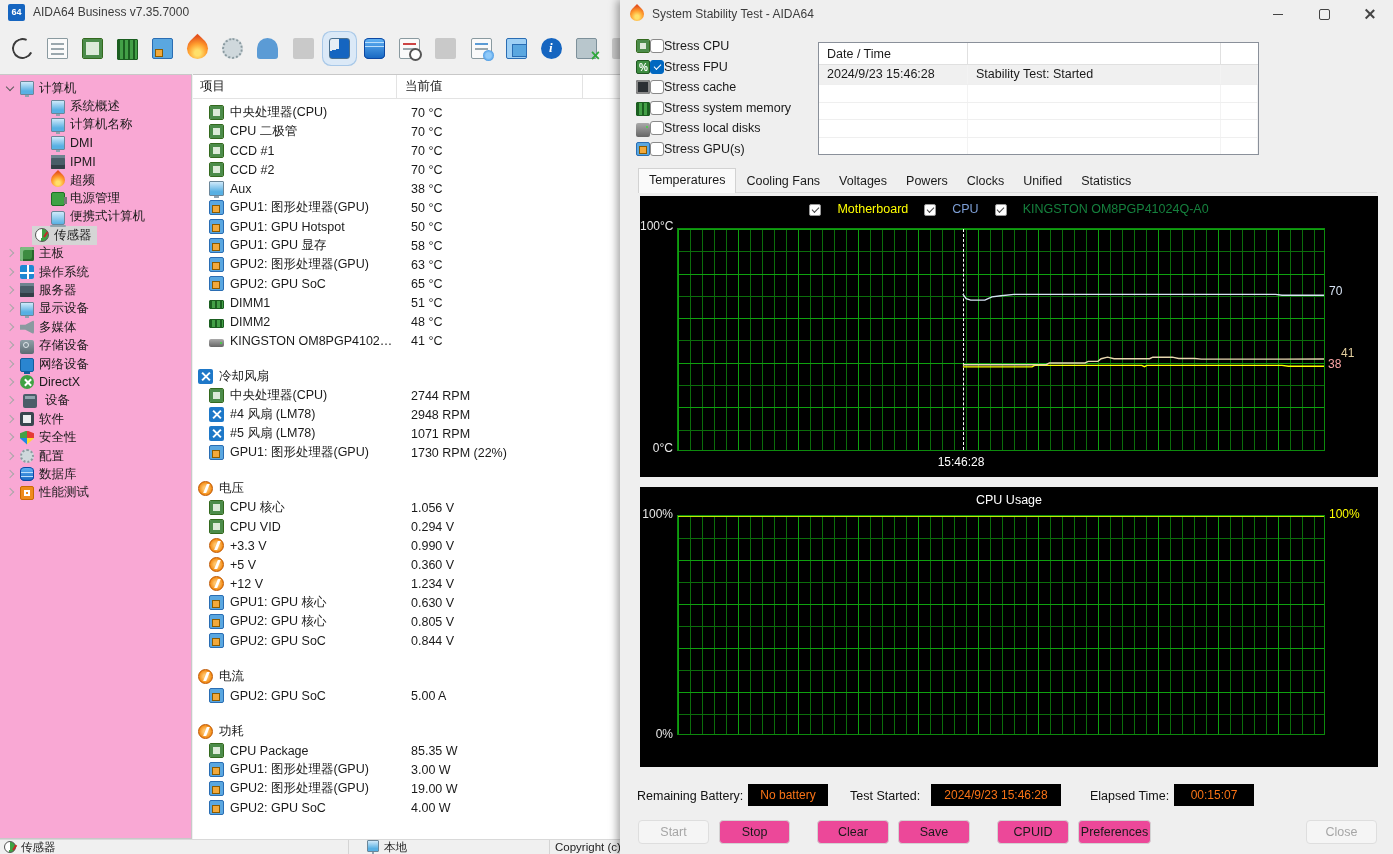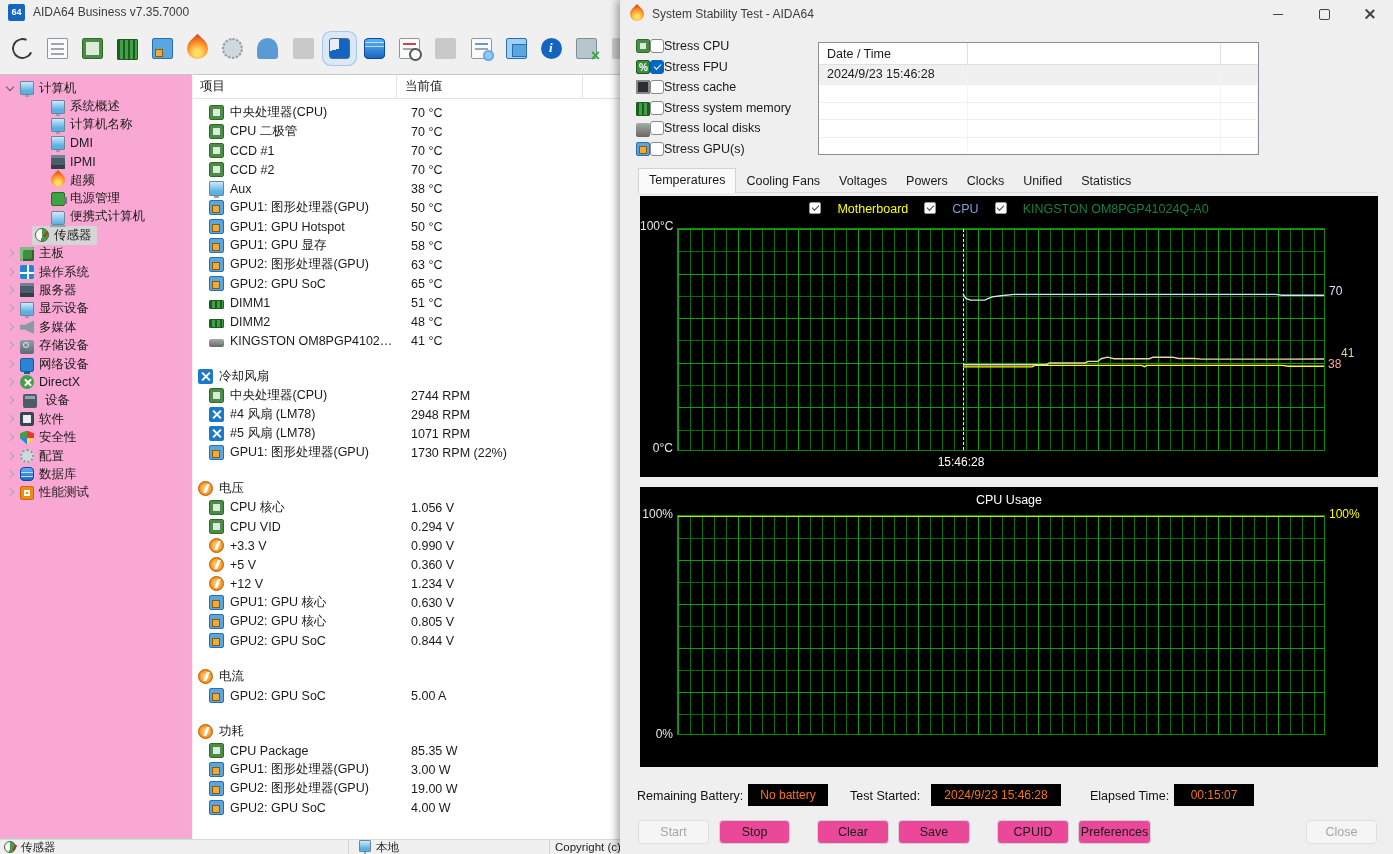"Stability Test: Started" span { html: none -> <span>Stability Test: Started</span> }
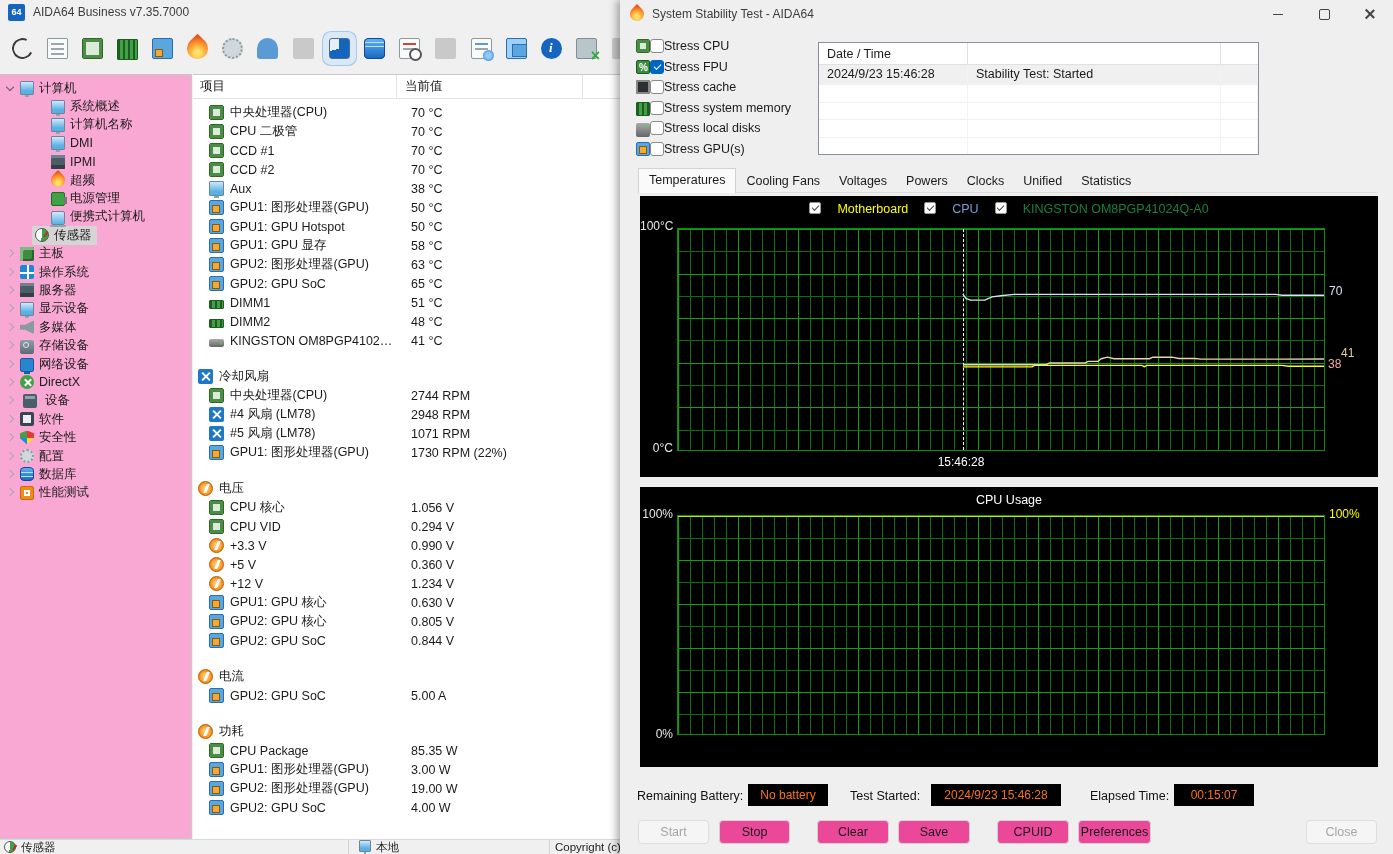"Motherboard" .lg-item { align-items: flex-start -> flex-end }
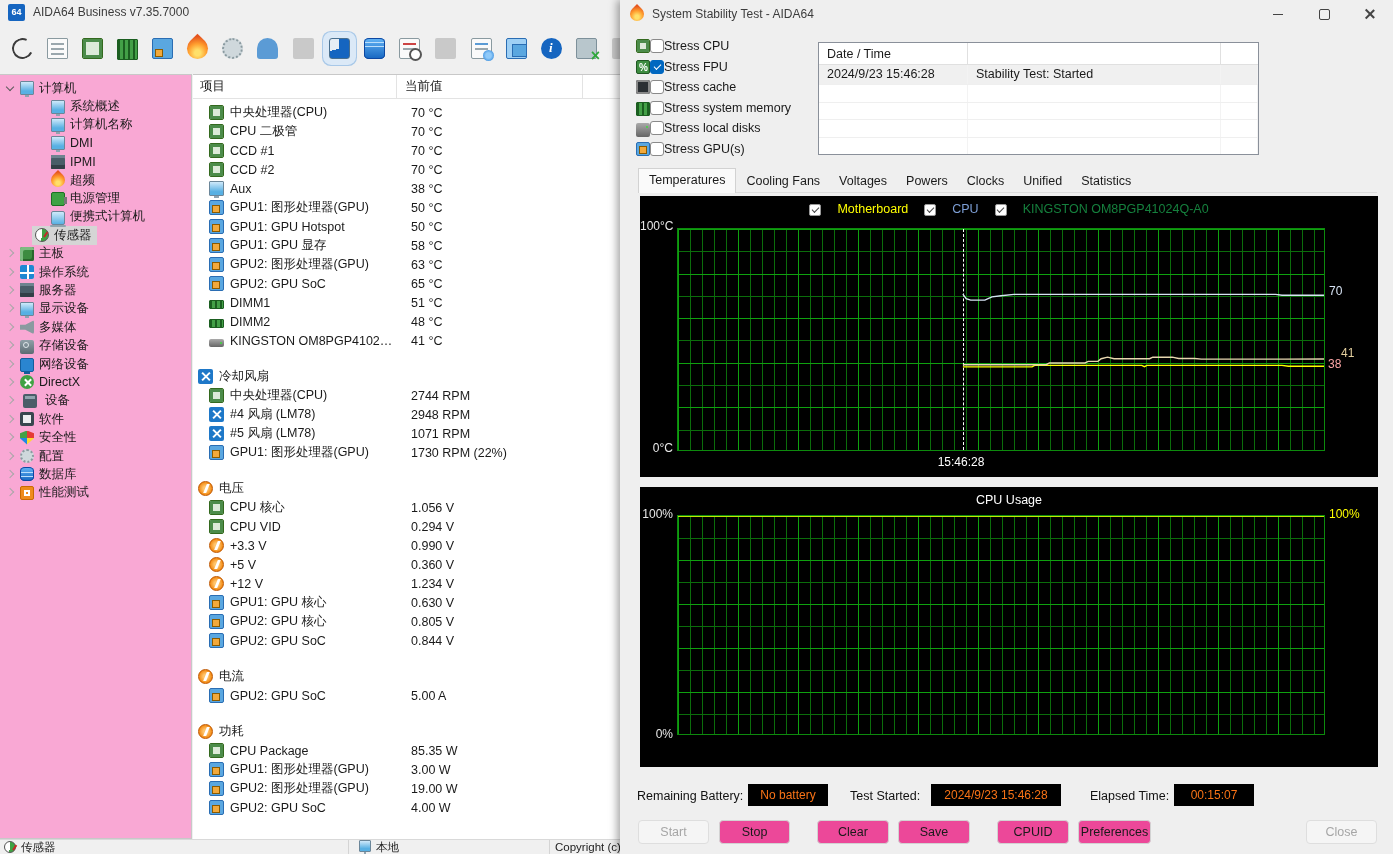"本地" .sb-sec2 { padding-left: 10px -> 18px }
